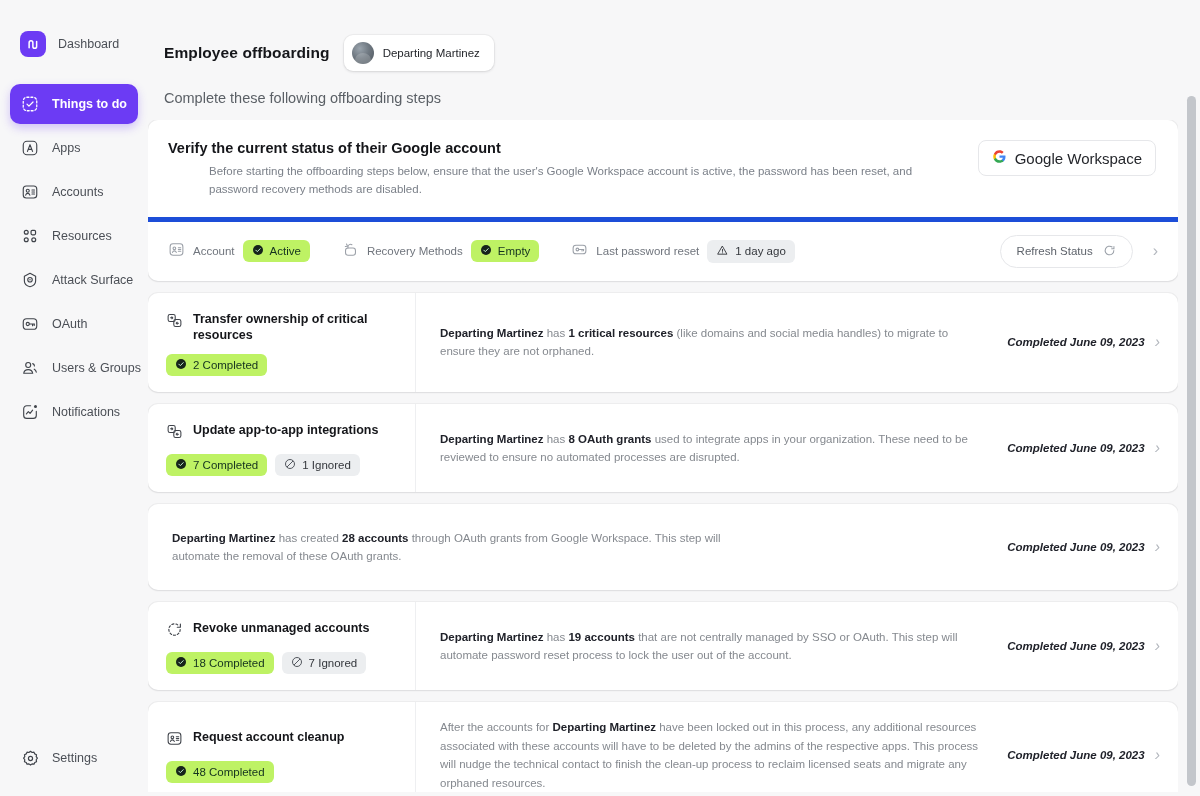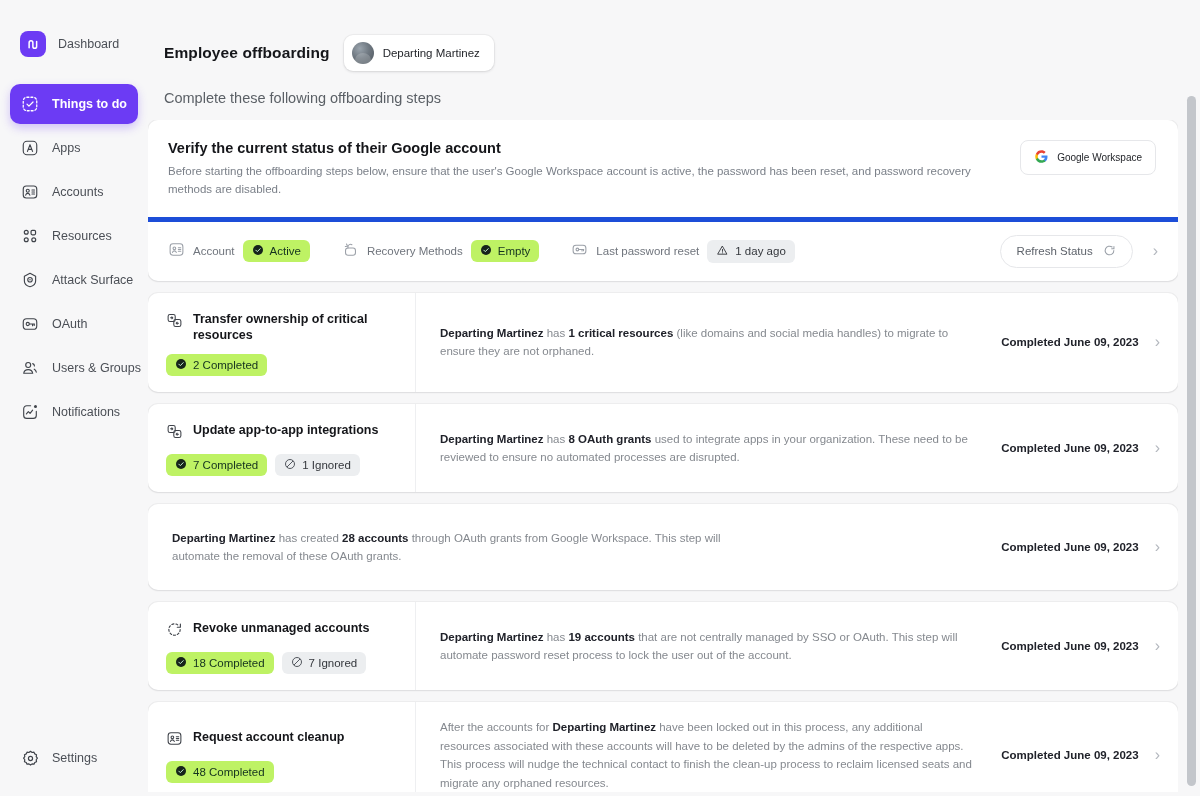"Google Workspace" .ws-badge { font-size: 10px -> 15px }
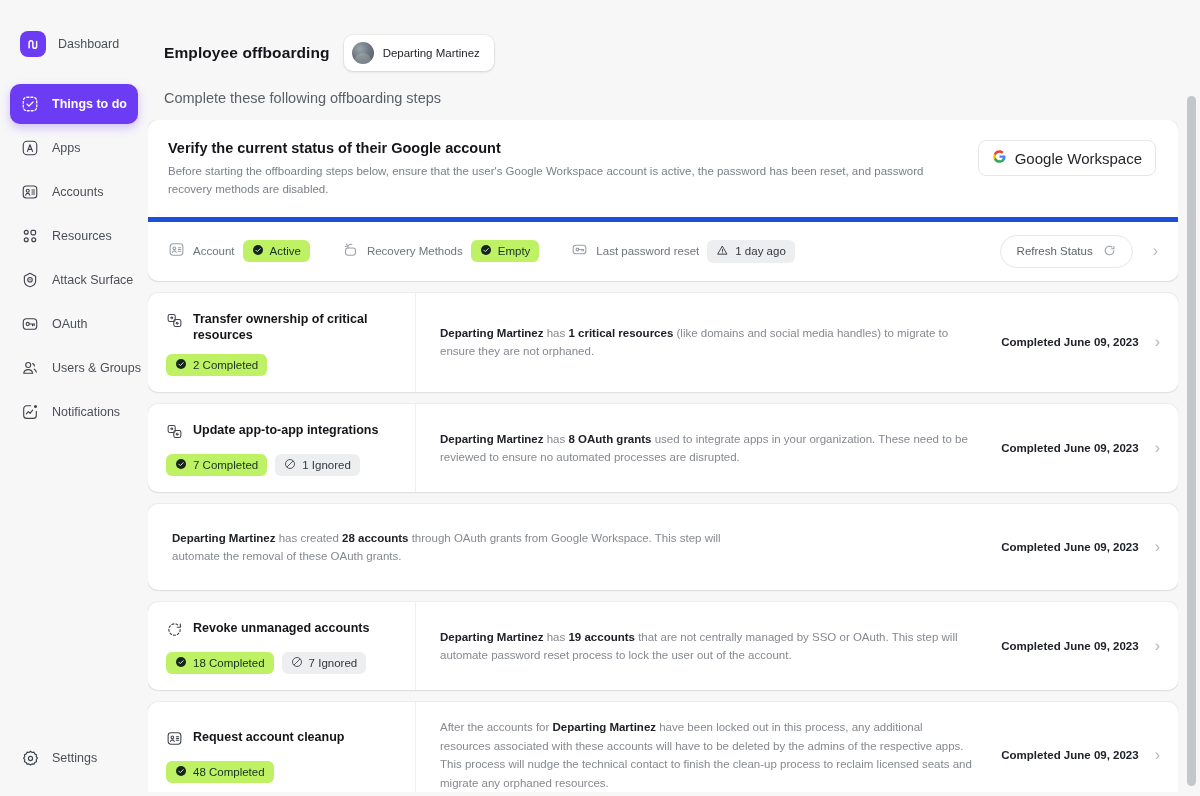"Before starting the offboarding steps" .verify-desc { margin-left: none -> 41px }
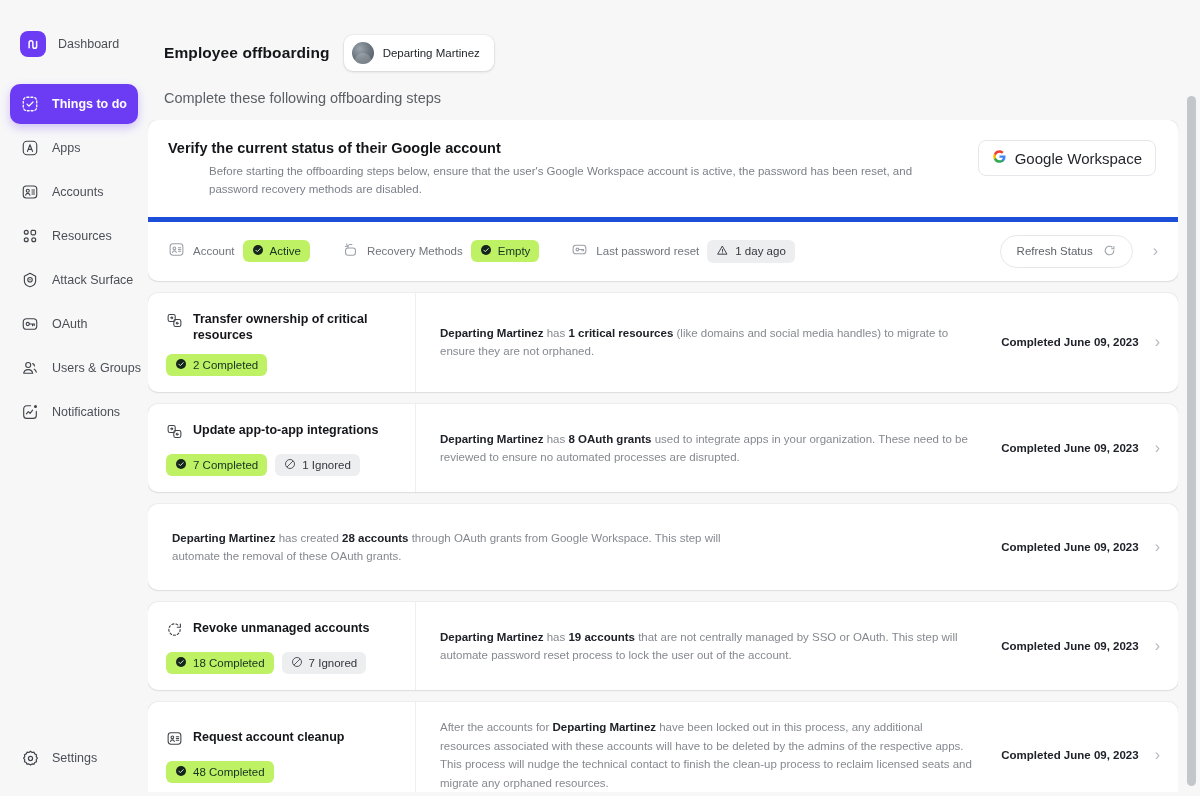"Completed June 09, 2023" .task-right { font-style: none -> italic; gap: 6px -> none }
